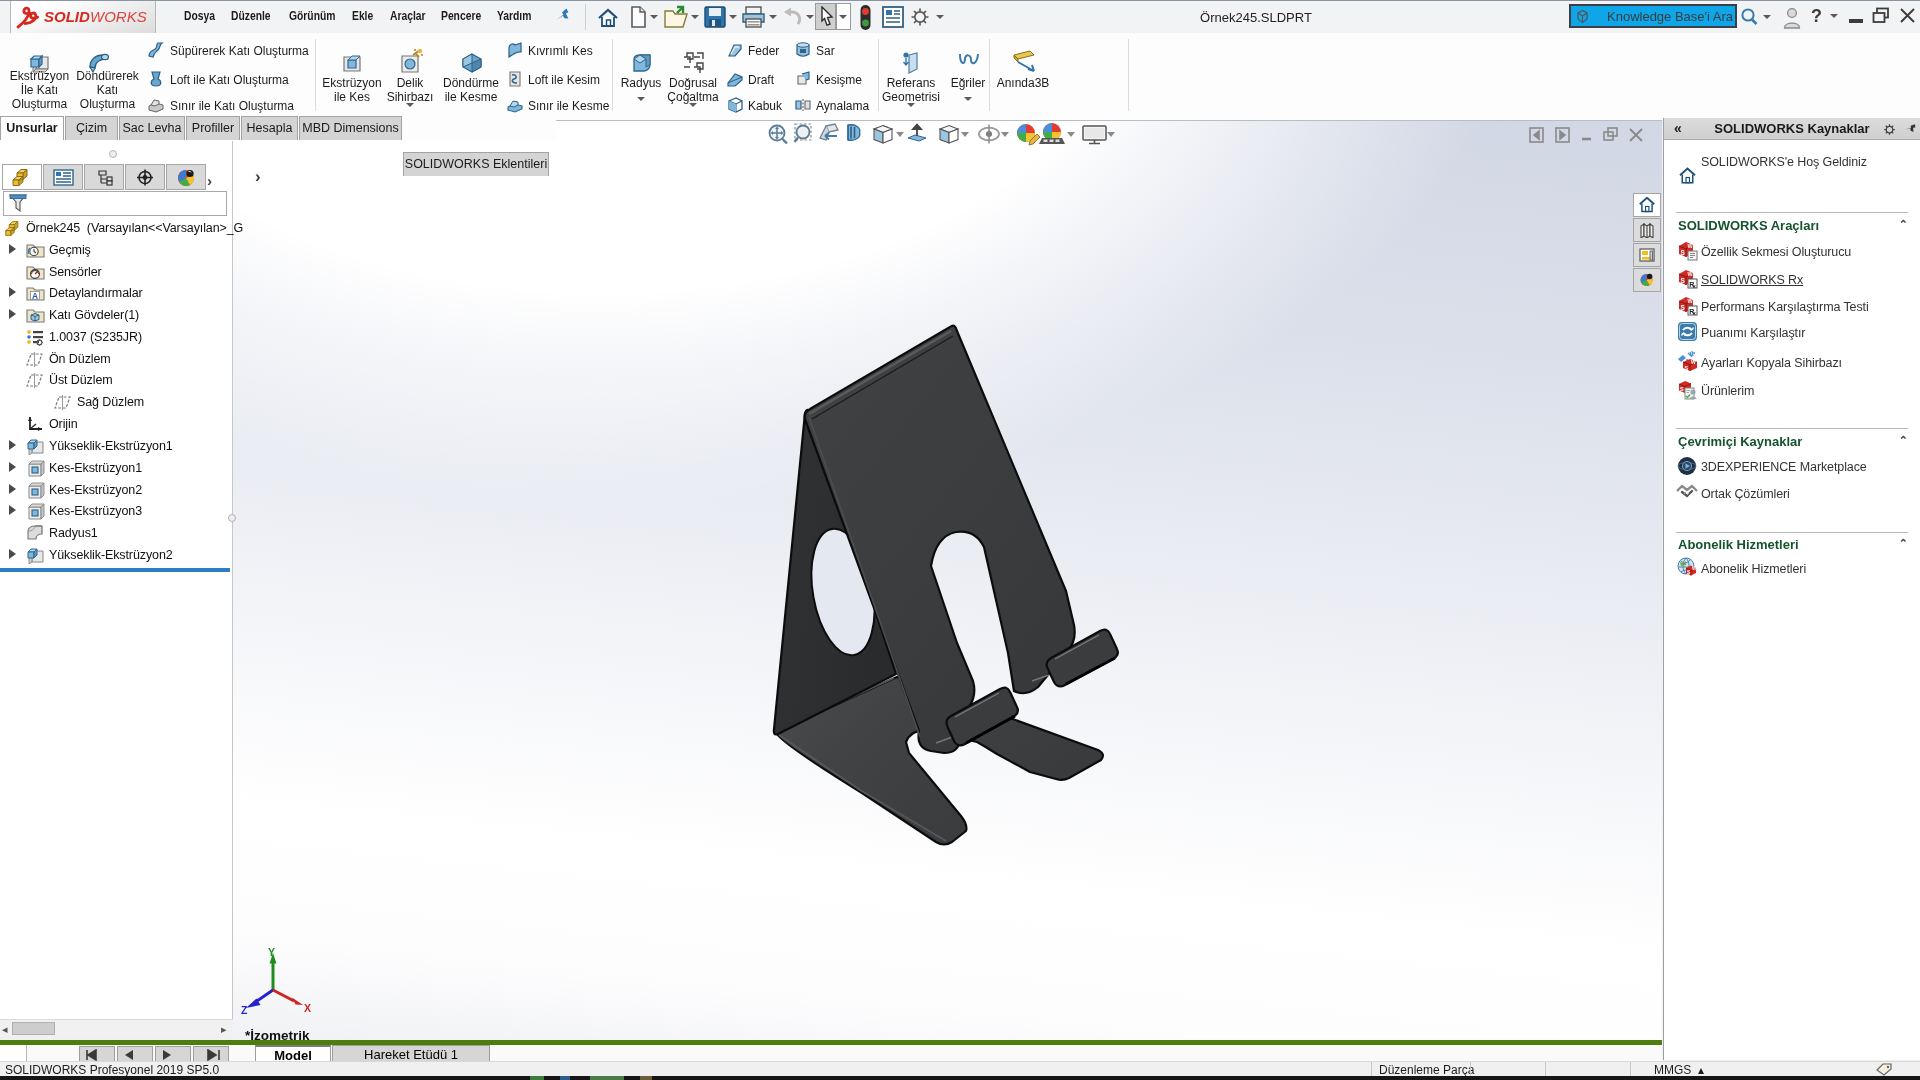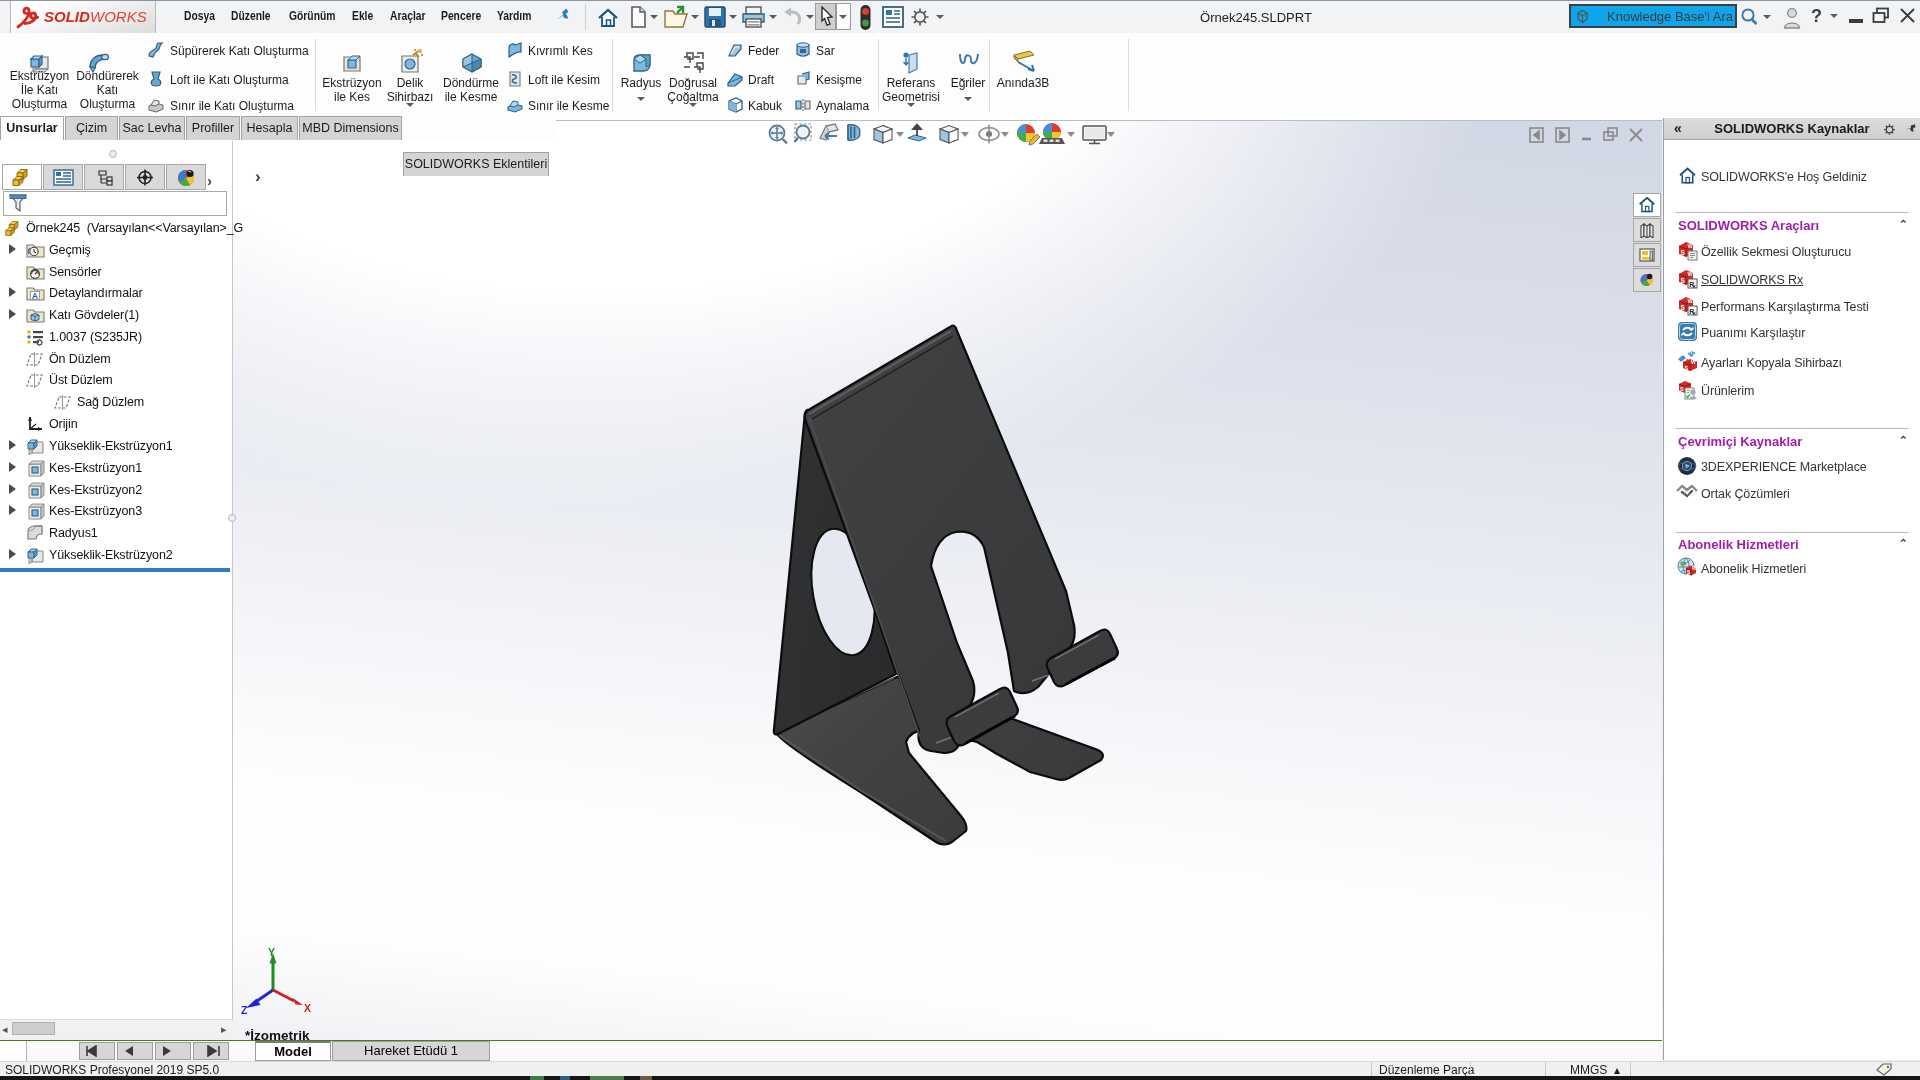"SOLIDWORKS'e Hoş Geldiniz" div.tpitem { top: 52px -> 37px }
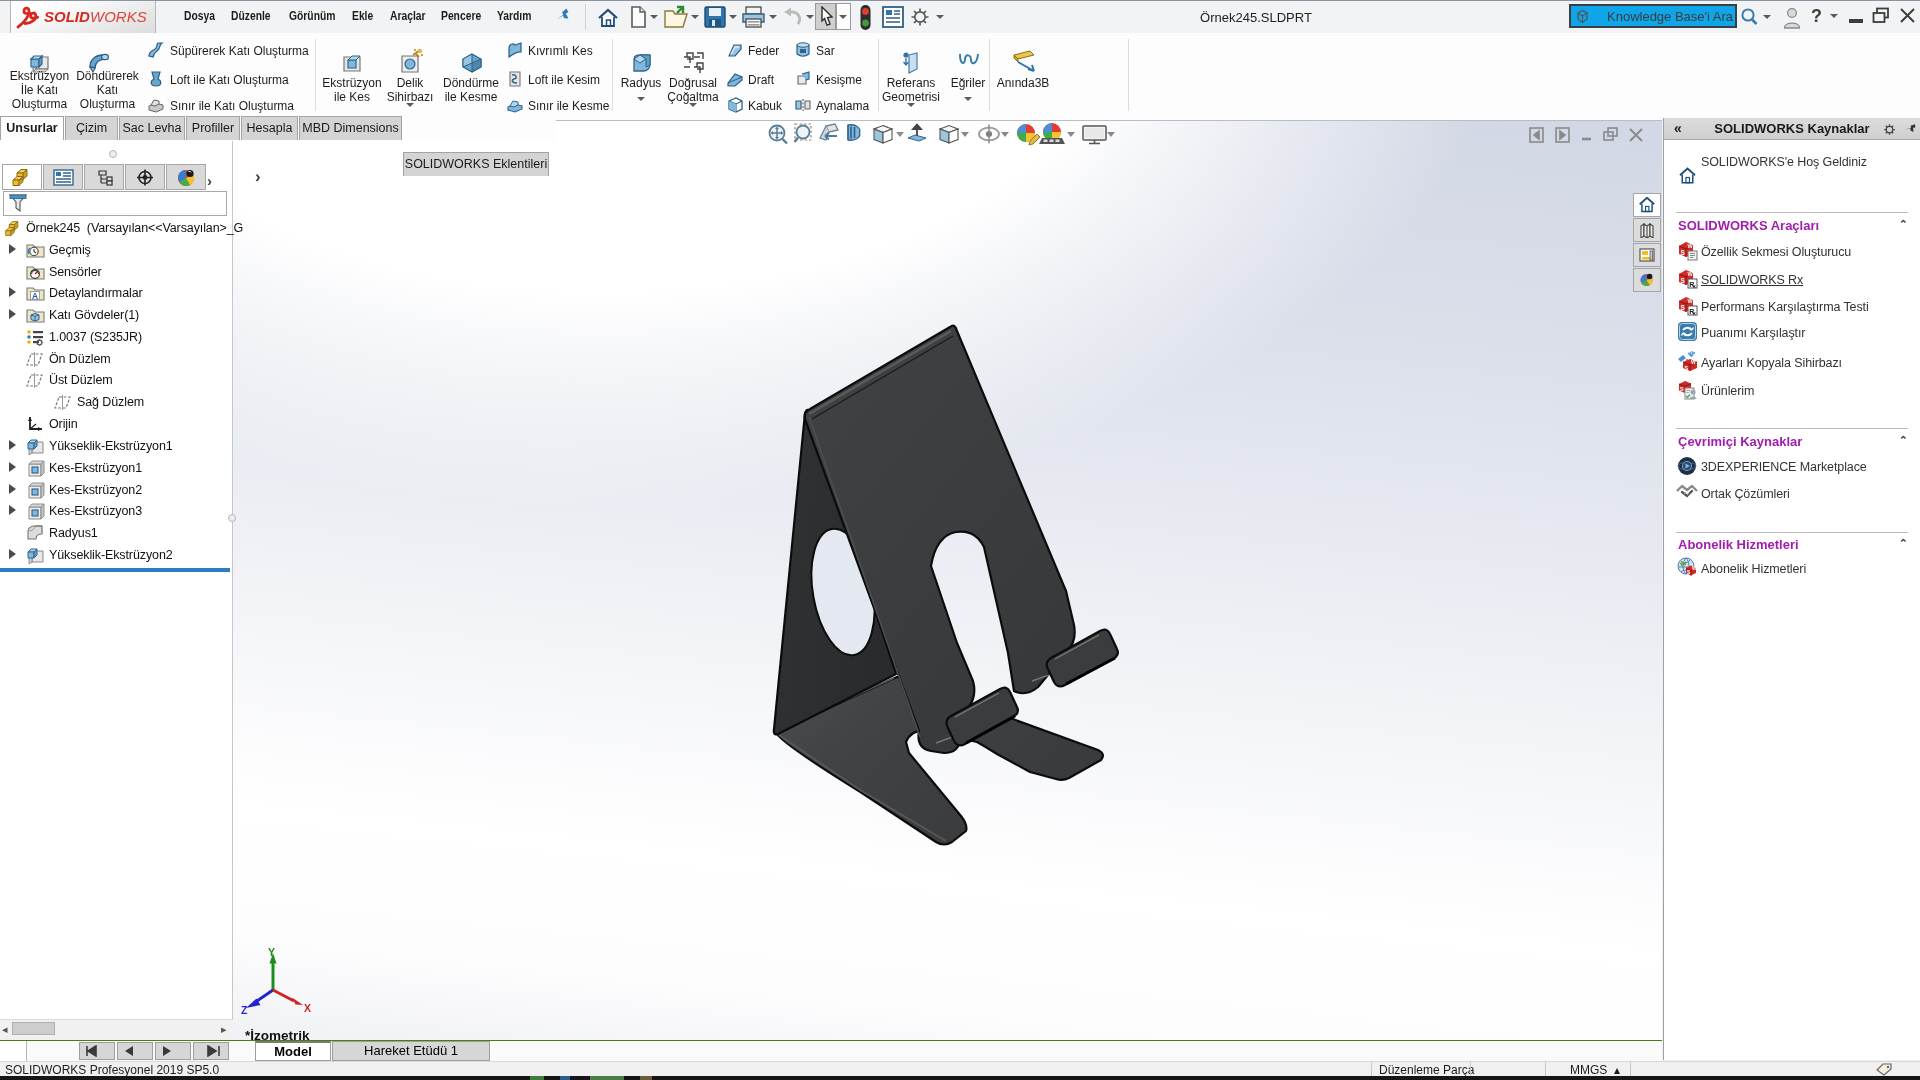"SOLIDWORKS Araçları" .tpsec { color: #a21caf -> #14532d }
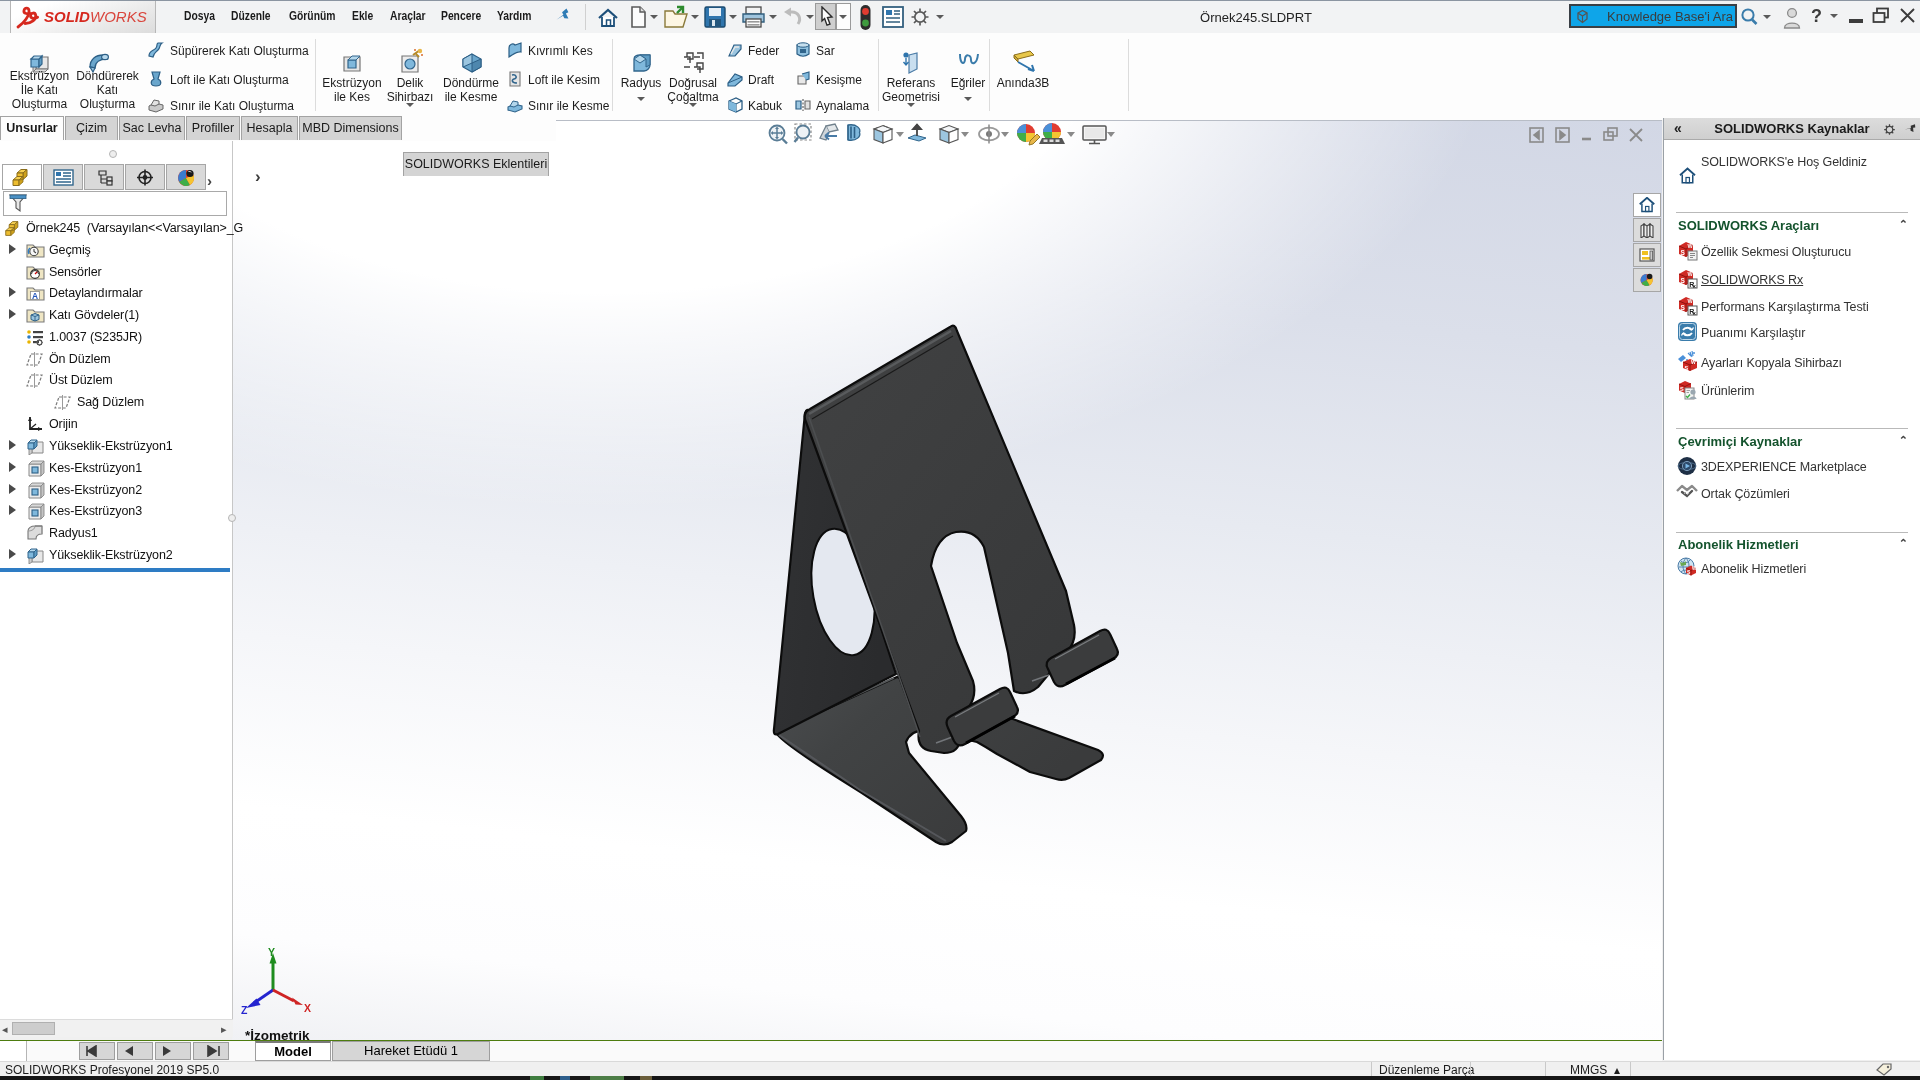"Model" #modeltabs { border-top: 1px solid #4d7c0f -> 5px solid #4d7c0f }
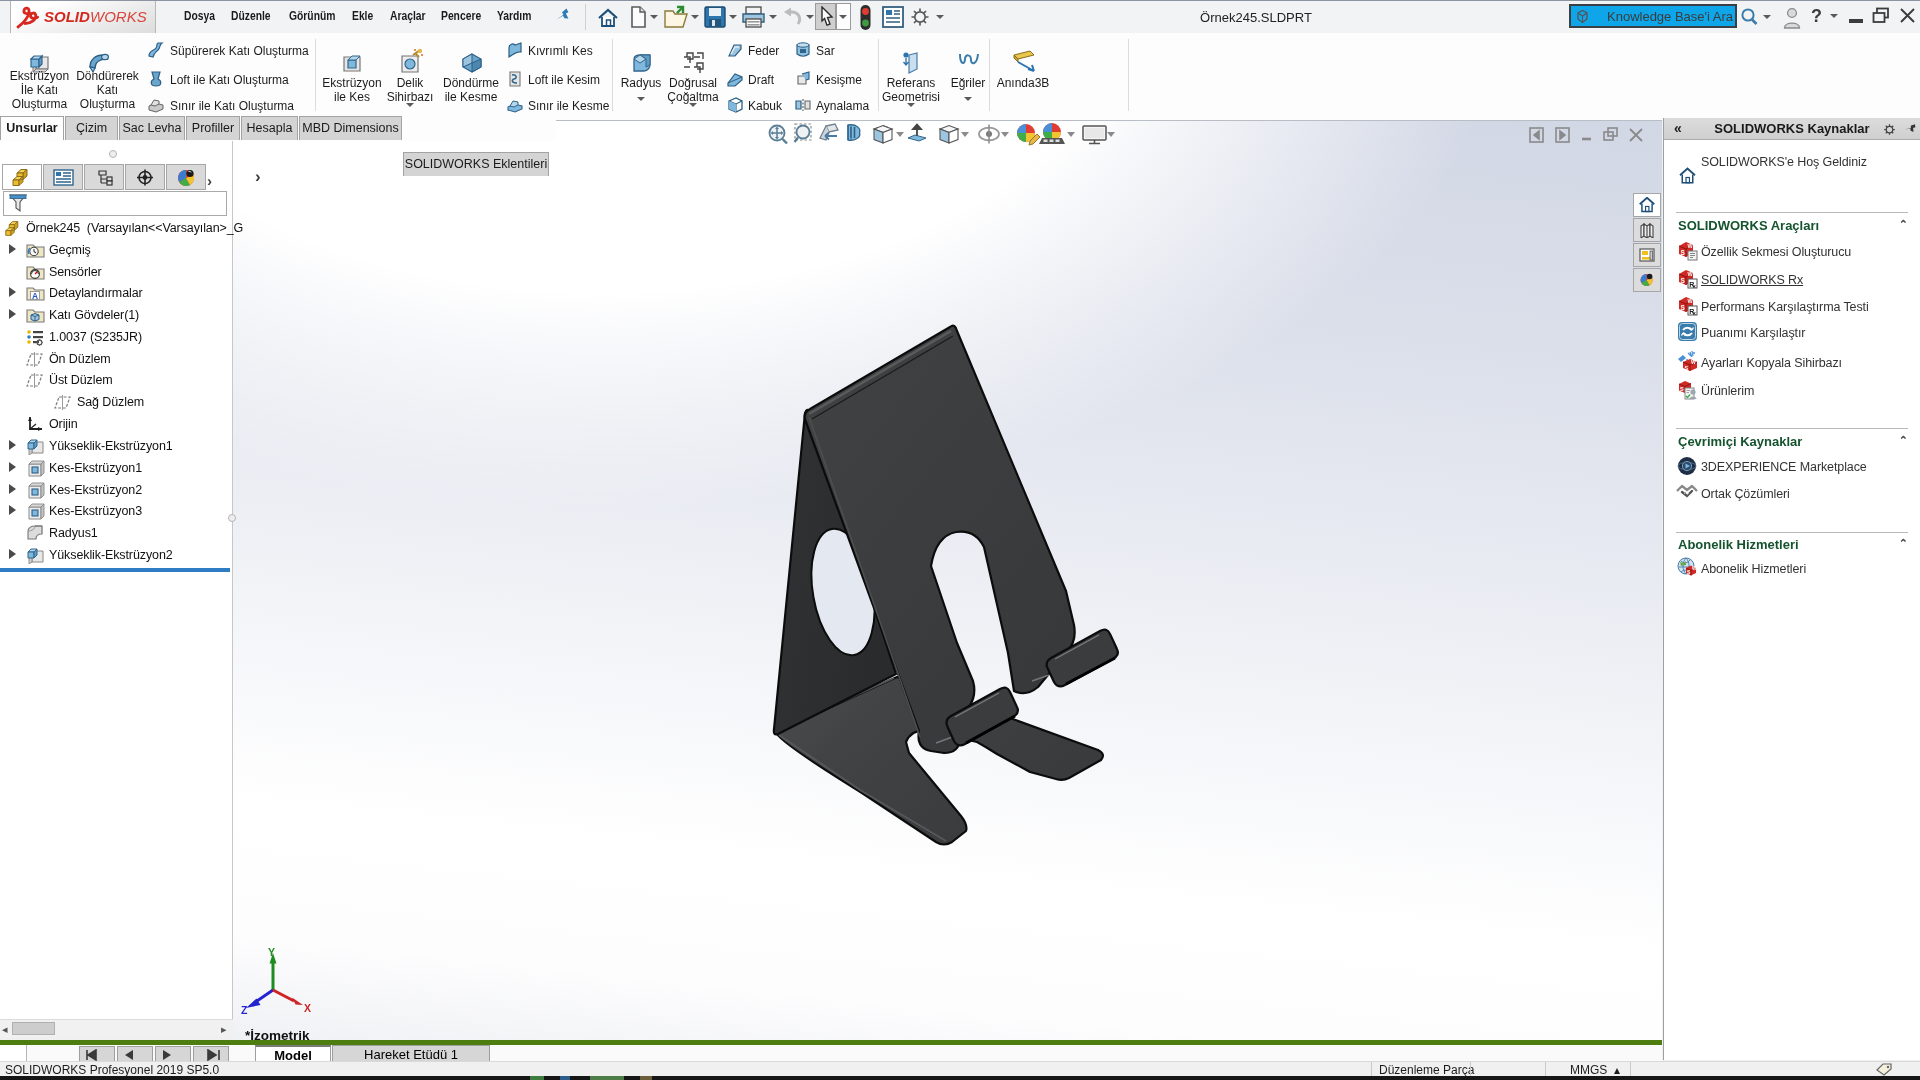"MMGS ▴" div.abs { left: 1570px -> 1654px }
